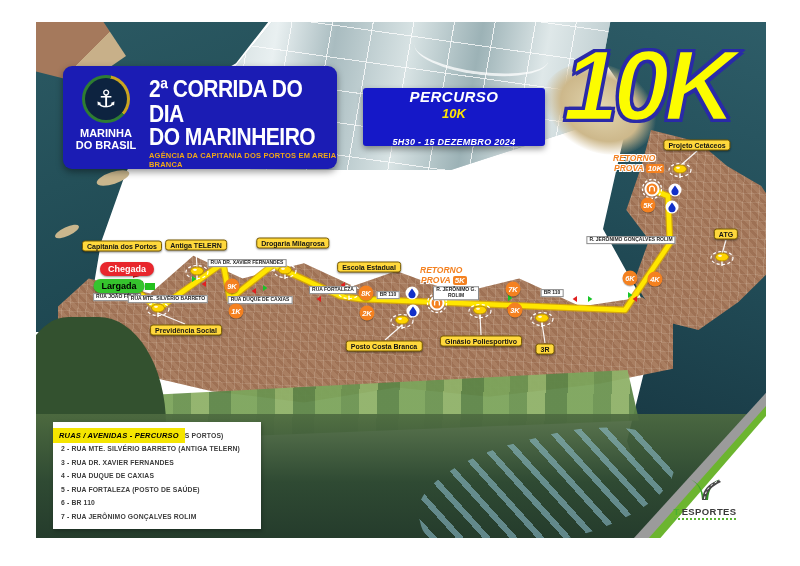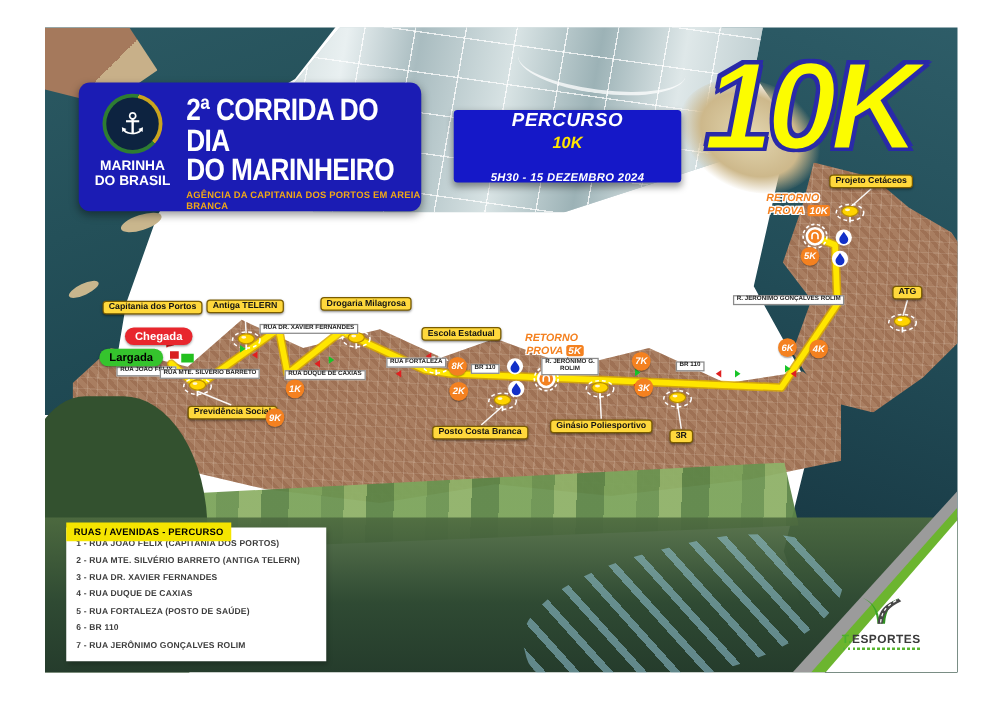"Largada" div.pill { left: 69px -> 83px }
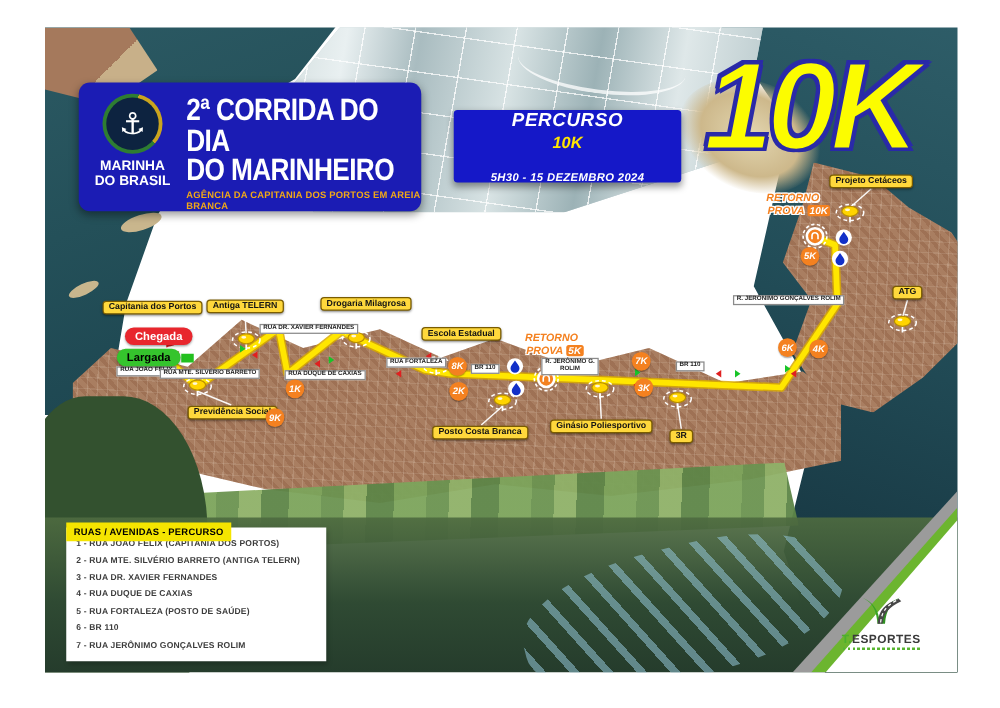"9K" div.km { left: 184px -> 196px; margin-top: 48px -> none }
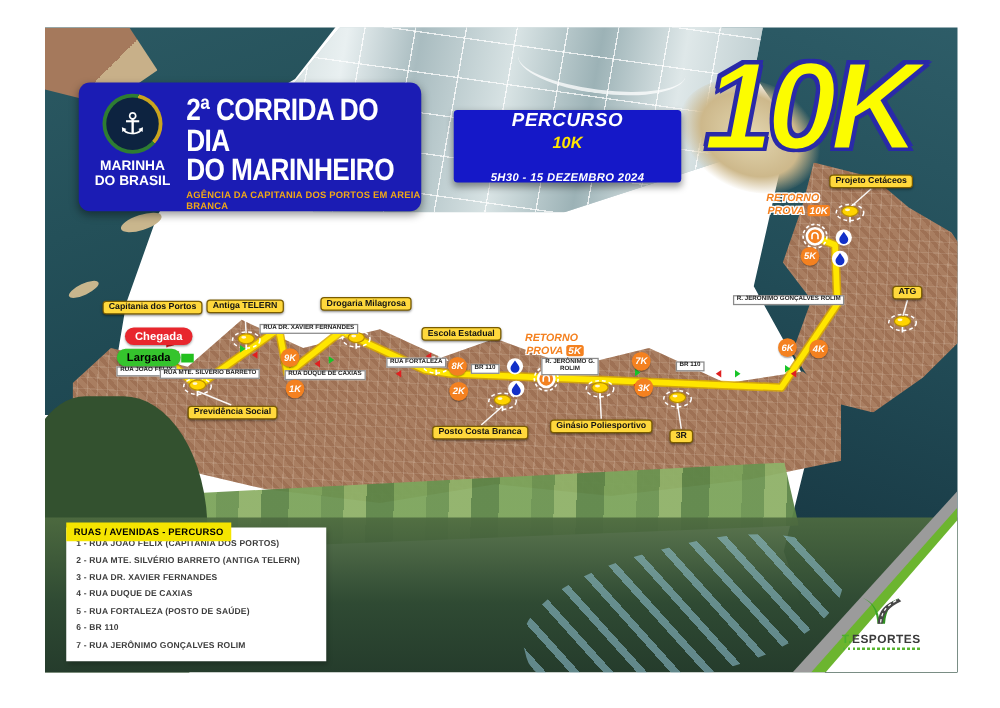"RUAS / AVENIDAS - PERCURSO" .legend-tab { font-style: none -> italic; top: 418px -> 428px }
